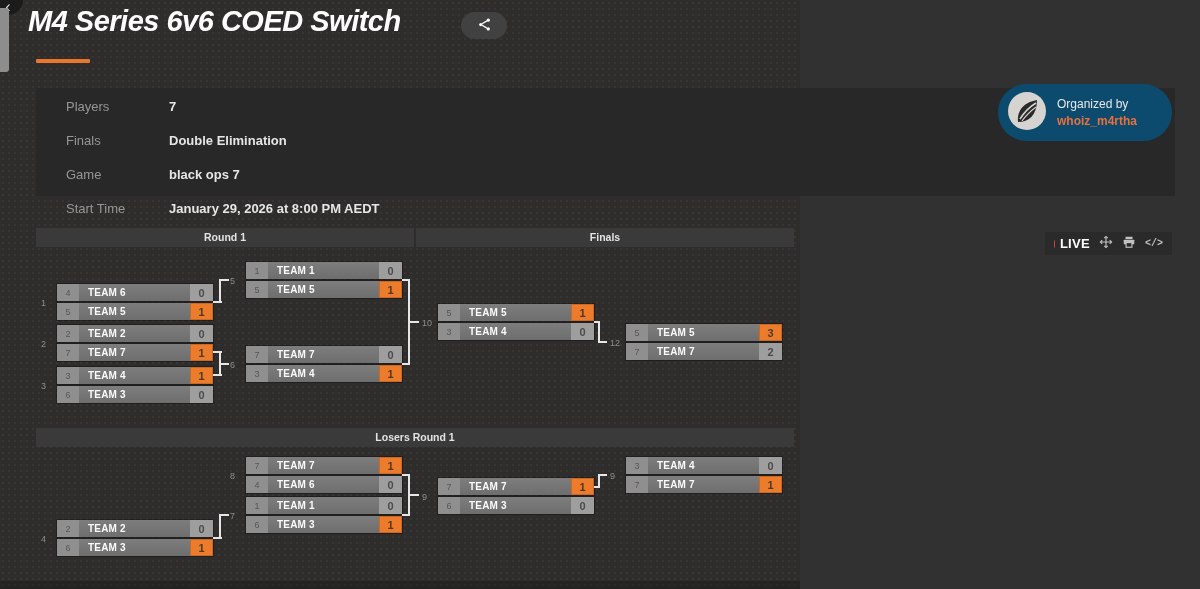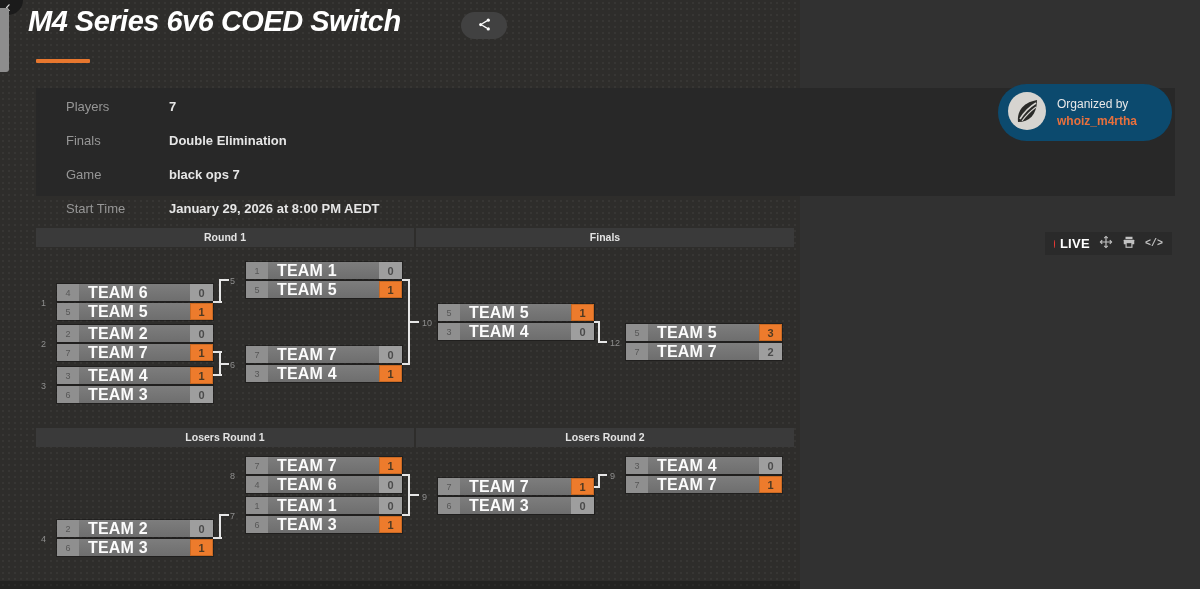"TEAM 1" .tname { font-size: 16px -> 10px }
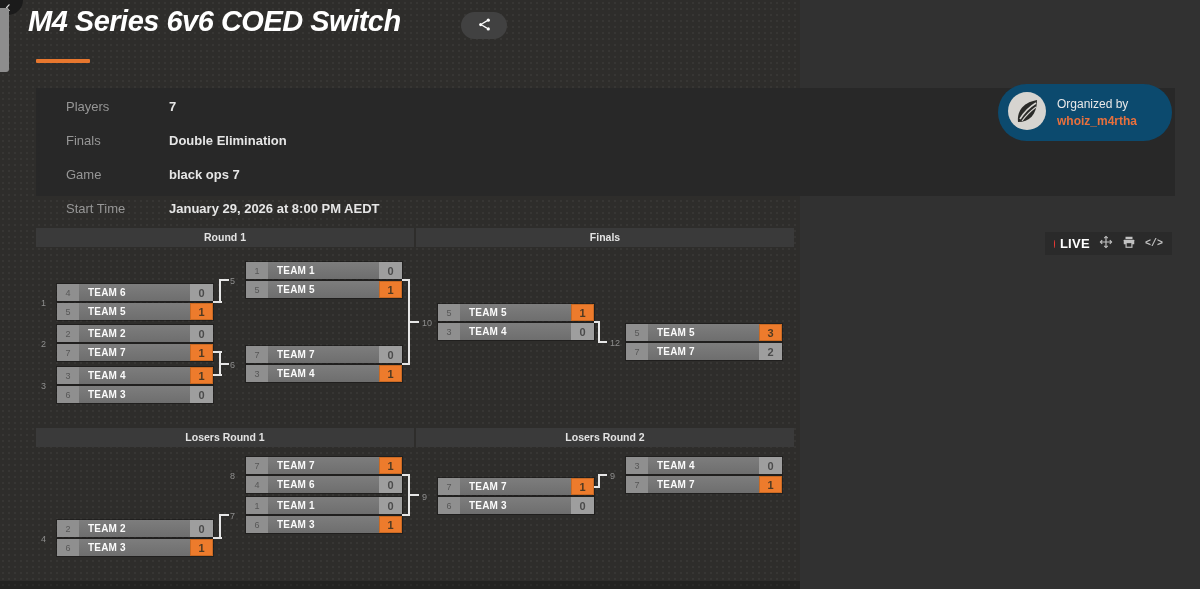"Losers Round 2" div.rh { html: <div>Losers Round 2</div> -> none }
